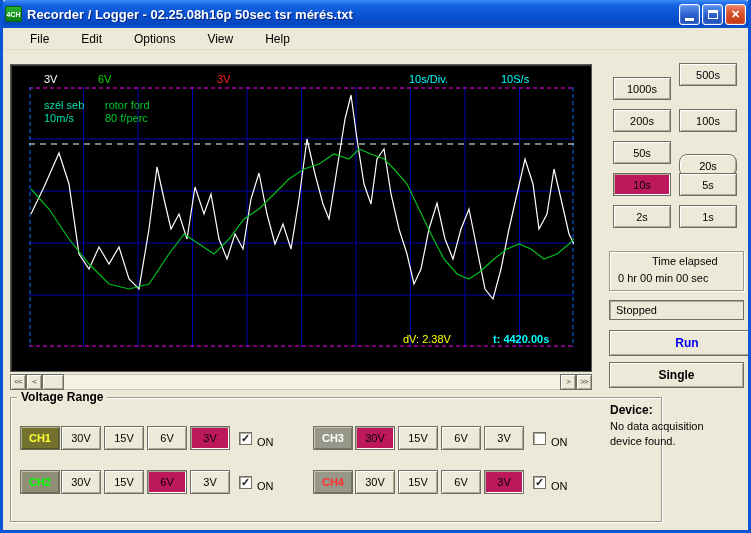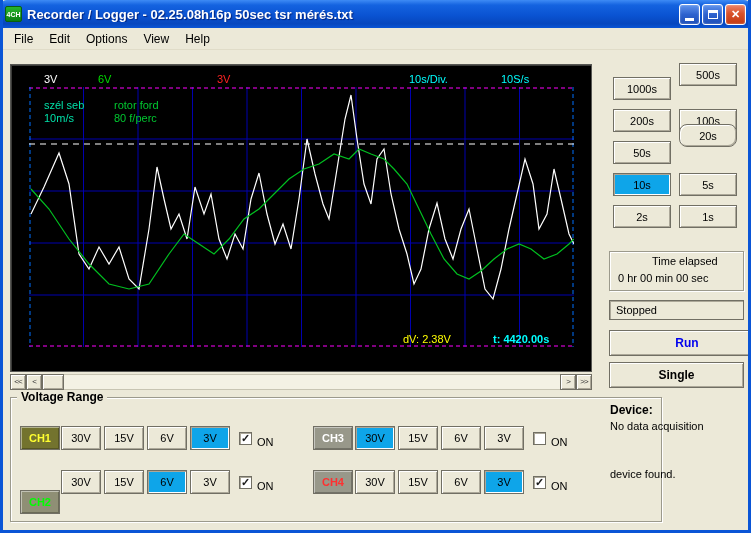"File" .menu-item { margin-left: none -> 16px }
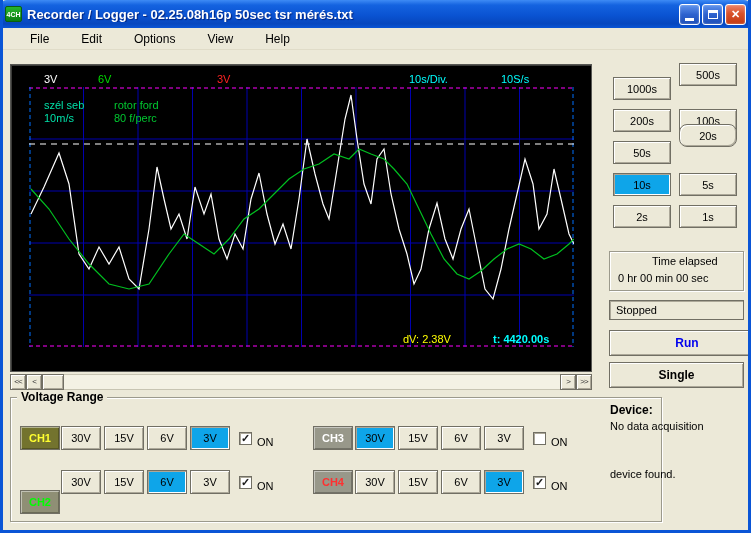"rotor ford" div.annot { left: 103px -> 94px }
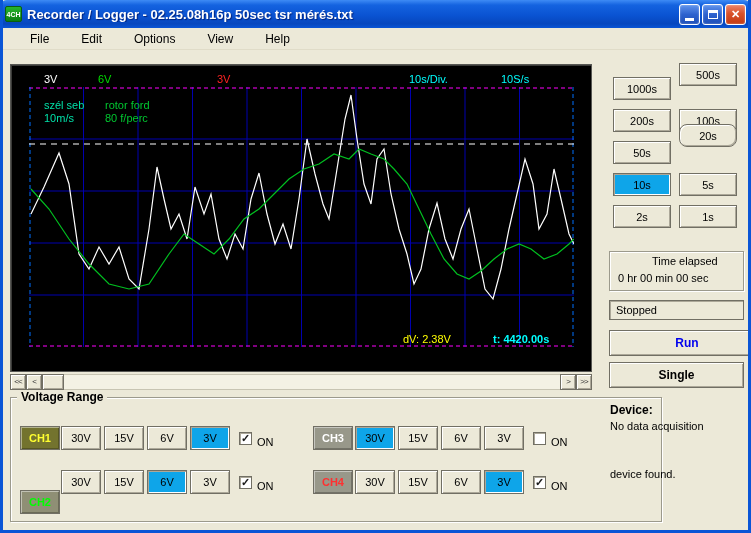"20s" span.btn { top: 74px -> 104px }
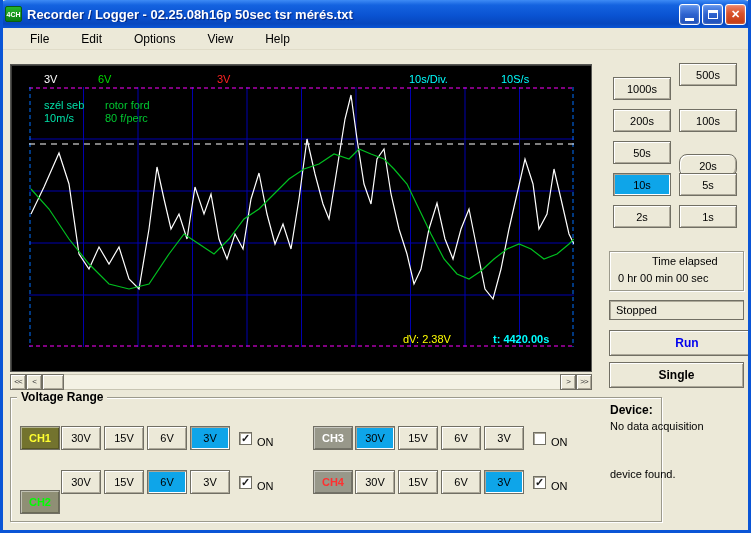"10s" .btn.selected { background: #0ea5e9 -> #be185d }
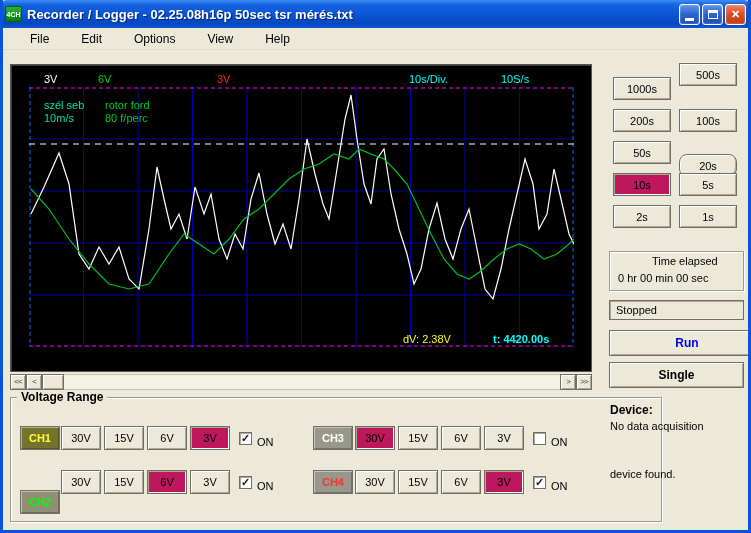"device found." .dev-line2 { margin-top: 33px -> none }
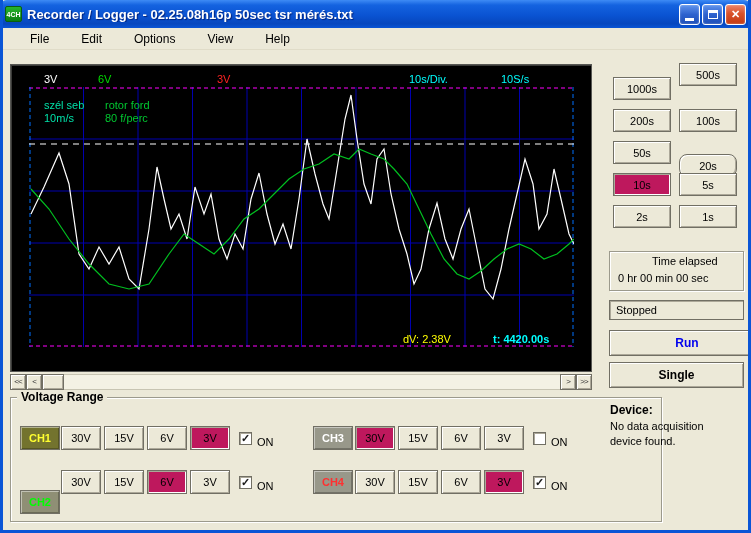"CH2" span.chan-label { margin-top: 20px -> none }
